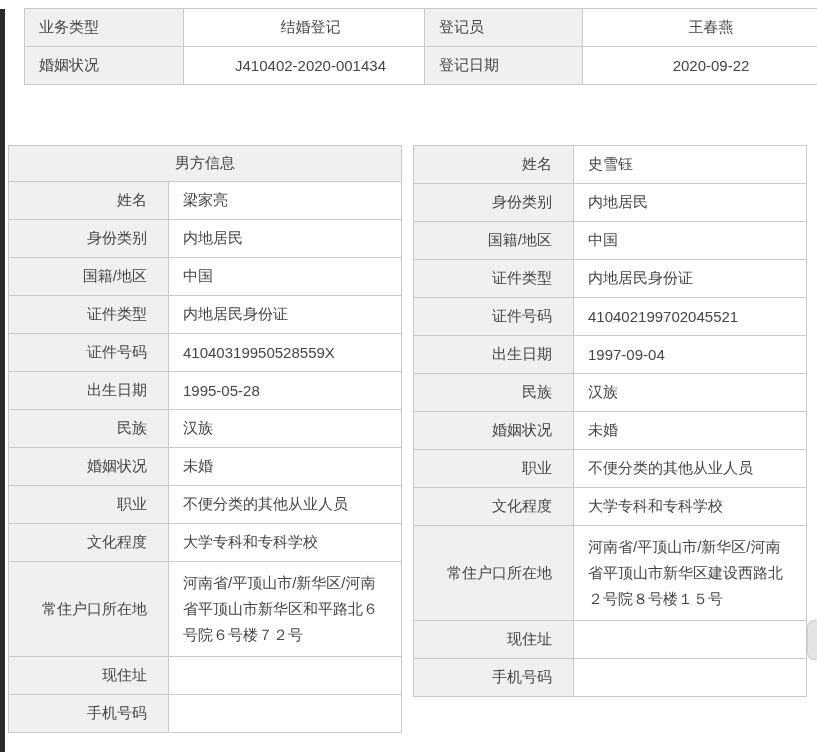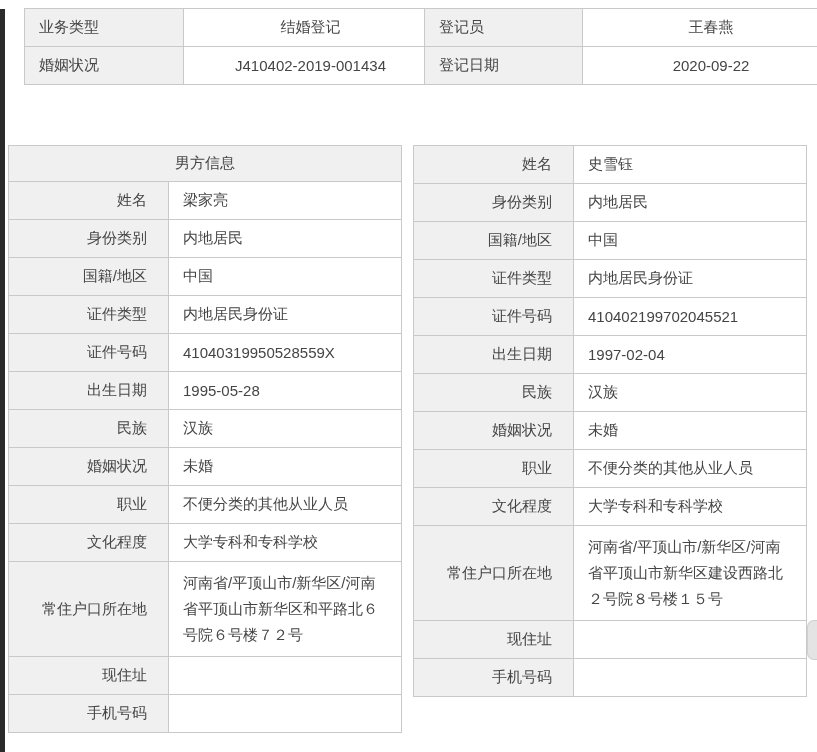"J410402-2019-001434" td.val { text: J410402-2019-001434 -> J410402-2020-001434 }
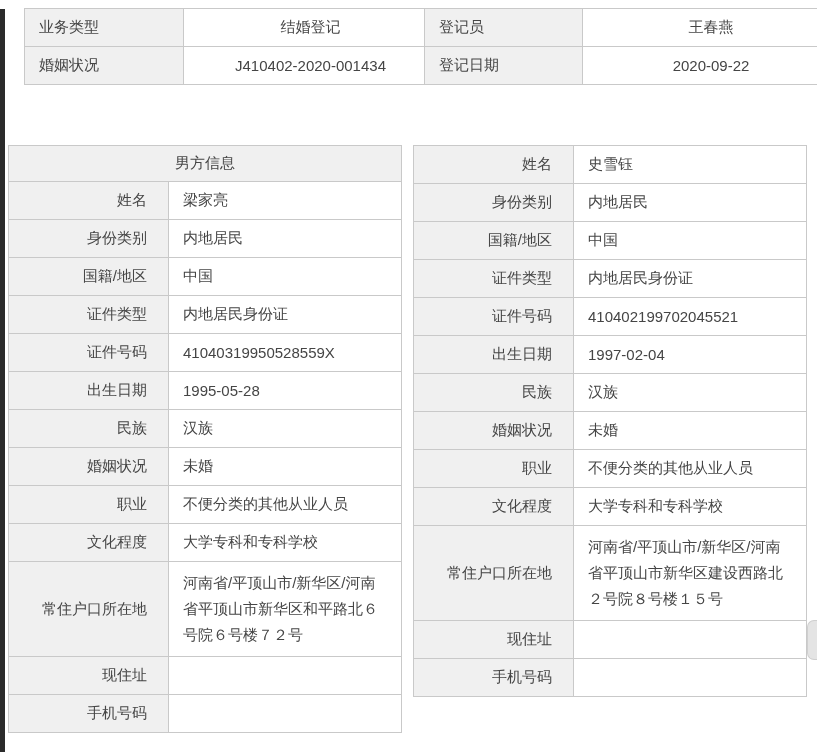"1997-02-04" td.val { text: 1997-02-04 -> 1997-09-04 }
